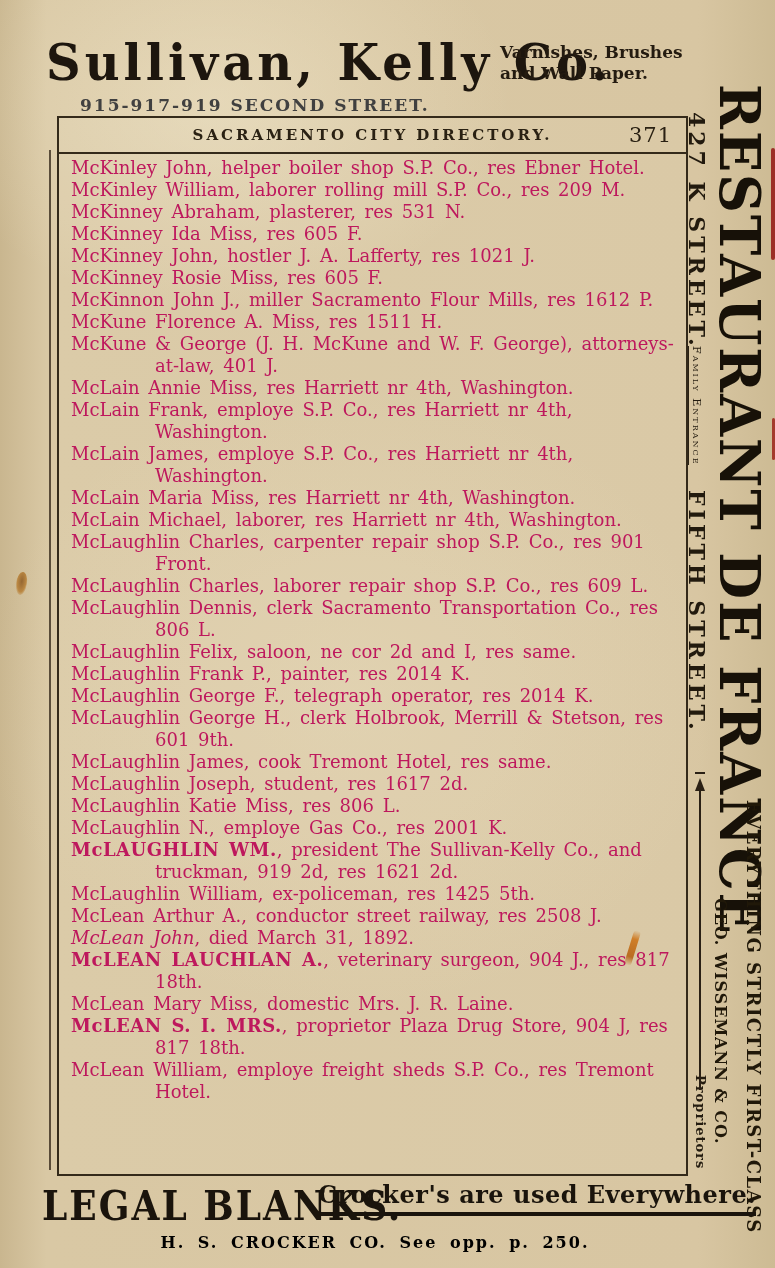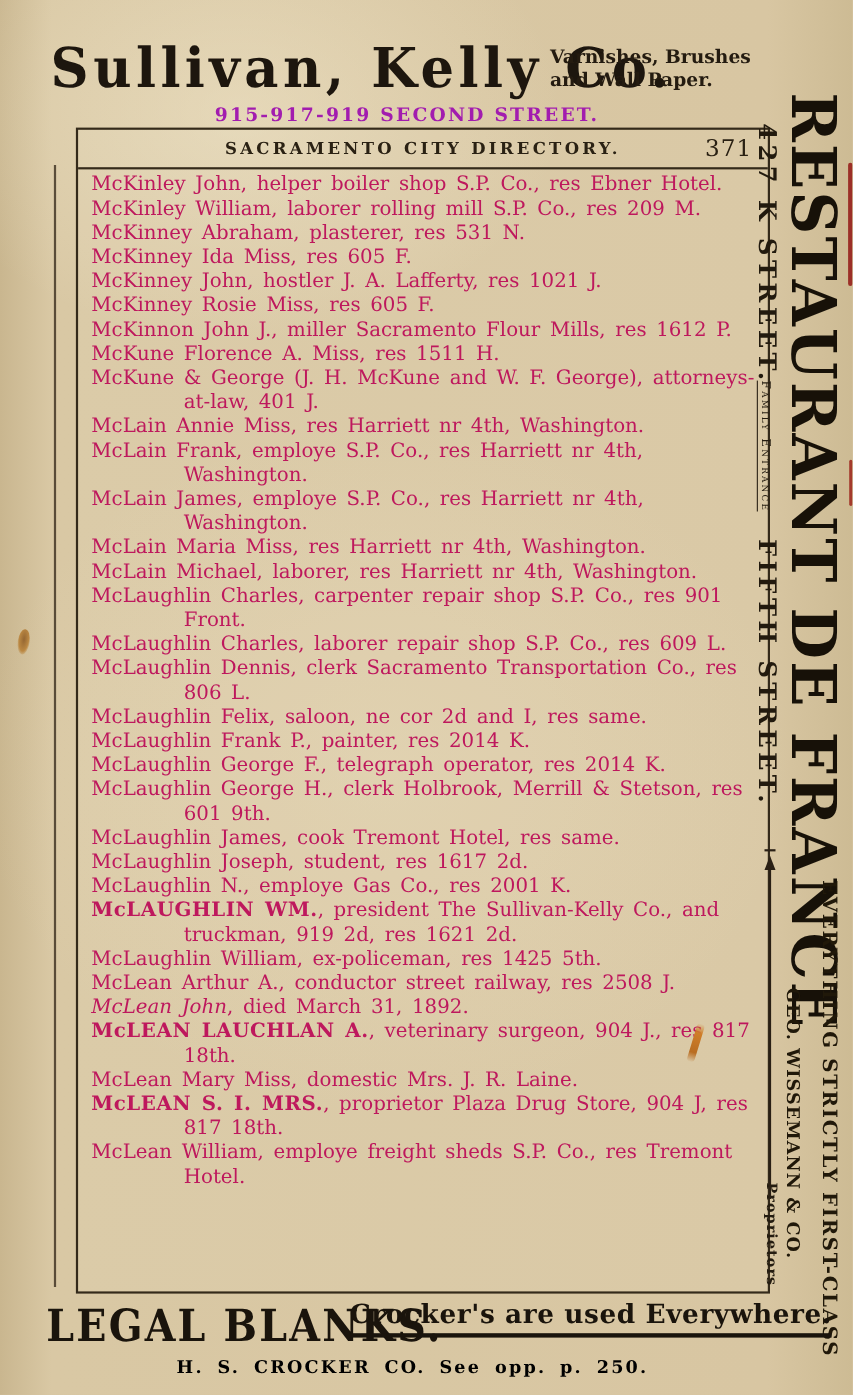"915-917-919 SECOND STREET." .addressline { color: #a21caf -> #404040; text-align: center -> left }
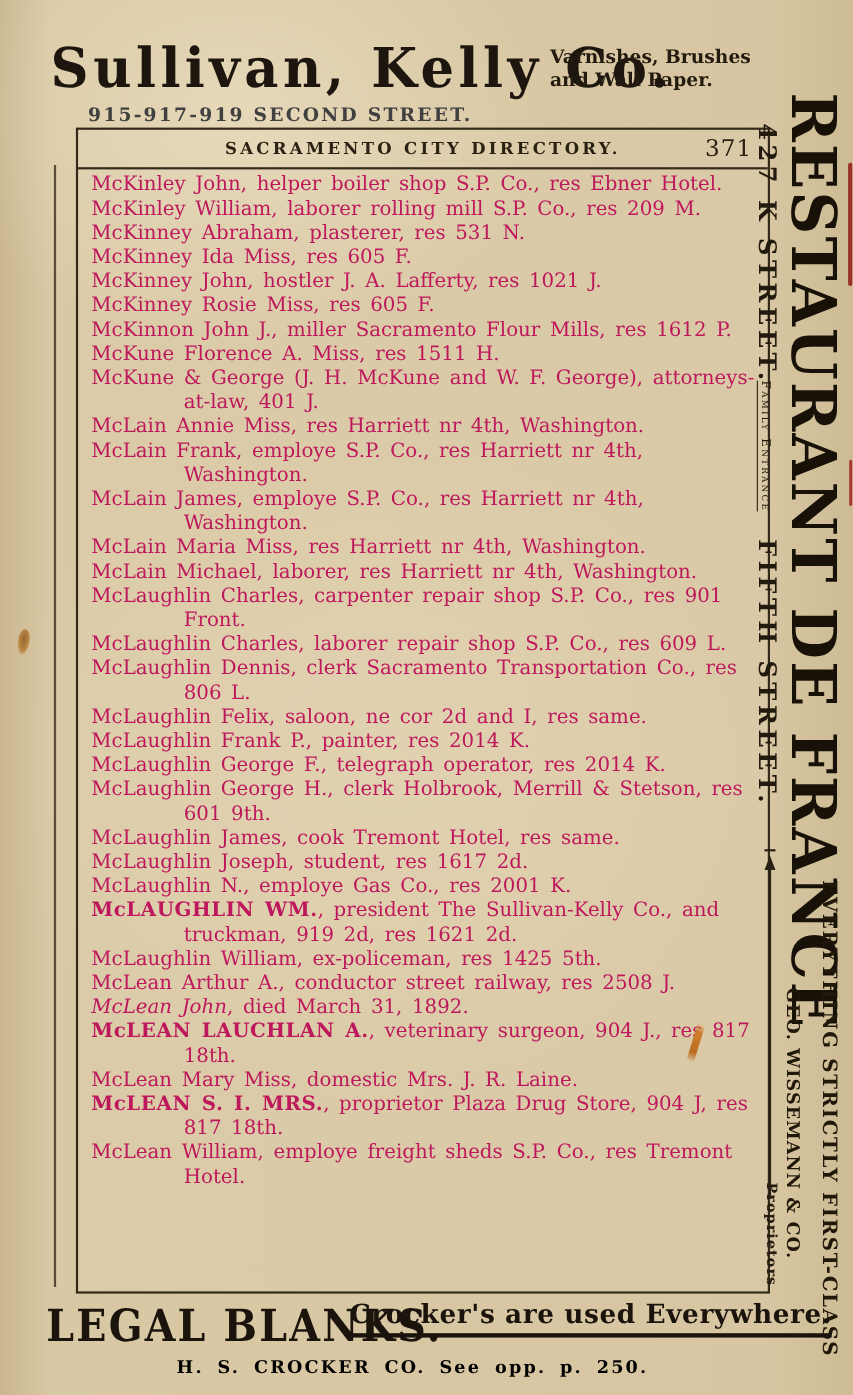"SACRAMENTO CITY DIRECTORY." .dirbox { margin-left: 12px -> none }
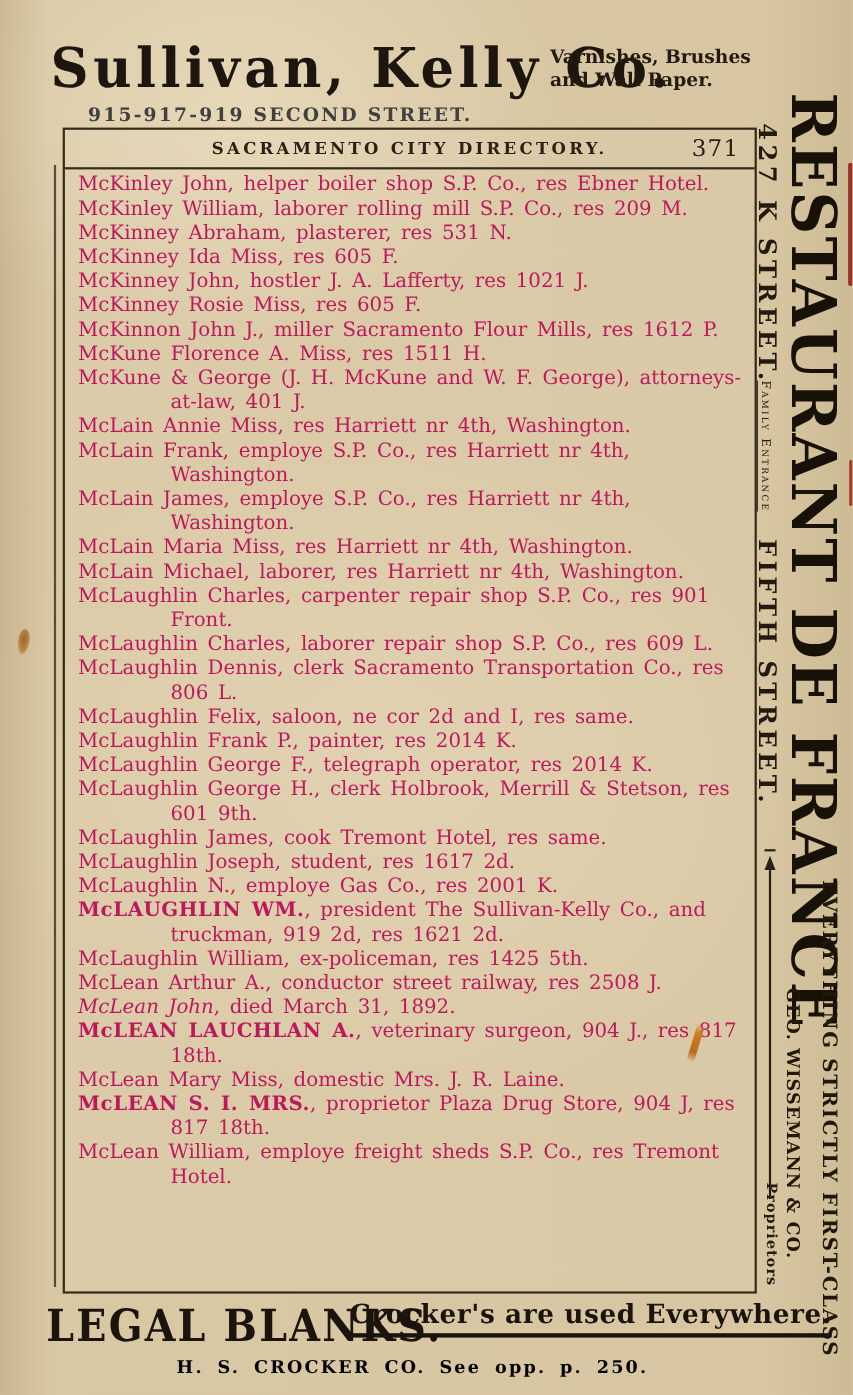"McLaughlin Katie Miss, res 806" p.entry { html: none -> <p><span>McLaughlin Katie Miss</span>, res 806 L.</p> }
